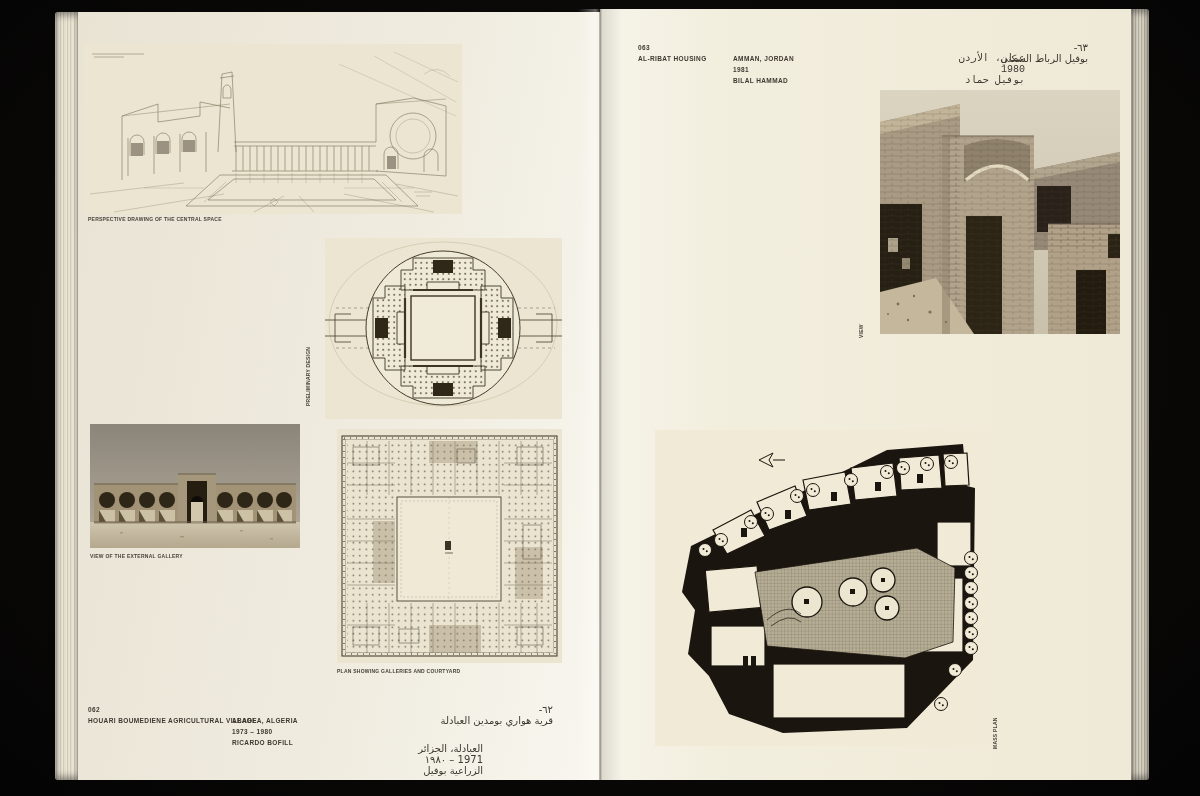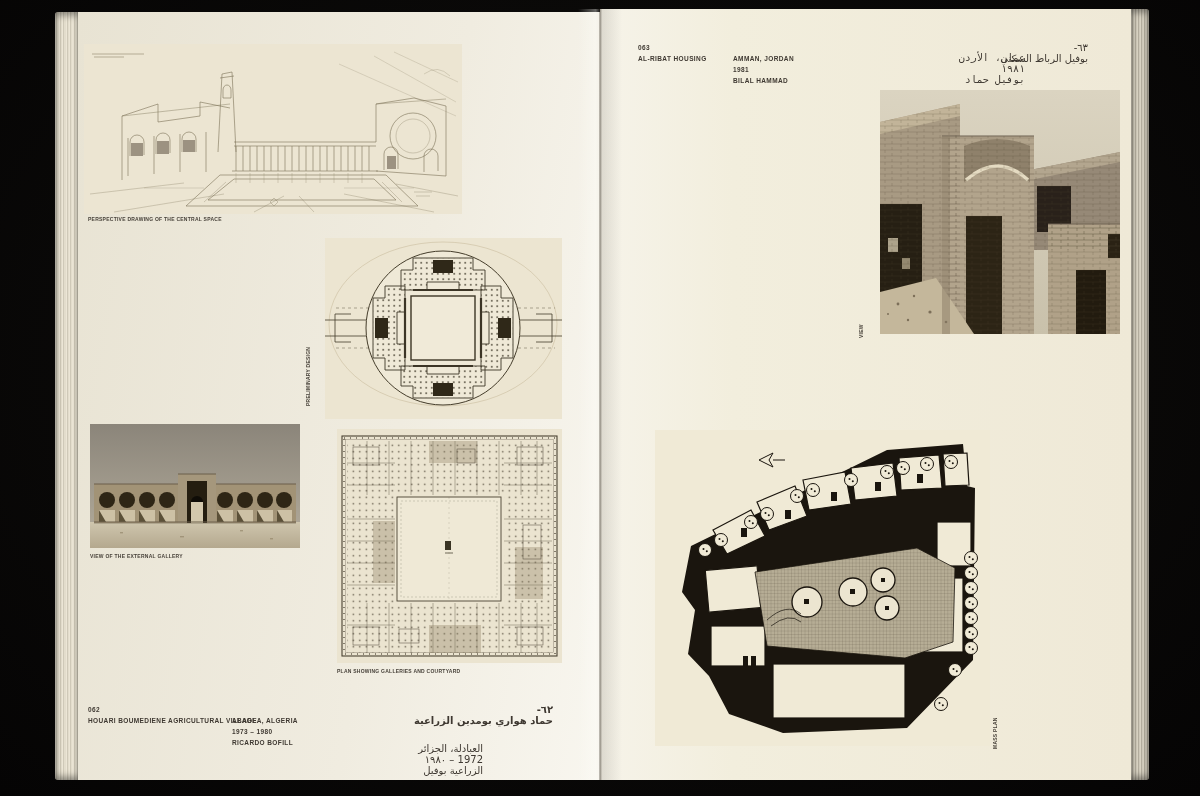"١٩٨١" div { text: ١٩٨١ -> 1980 }
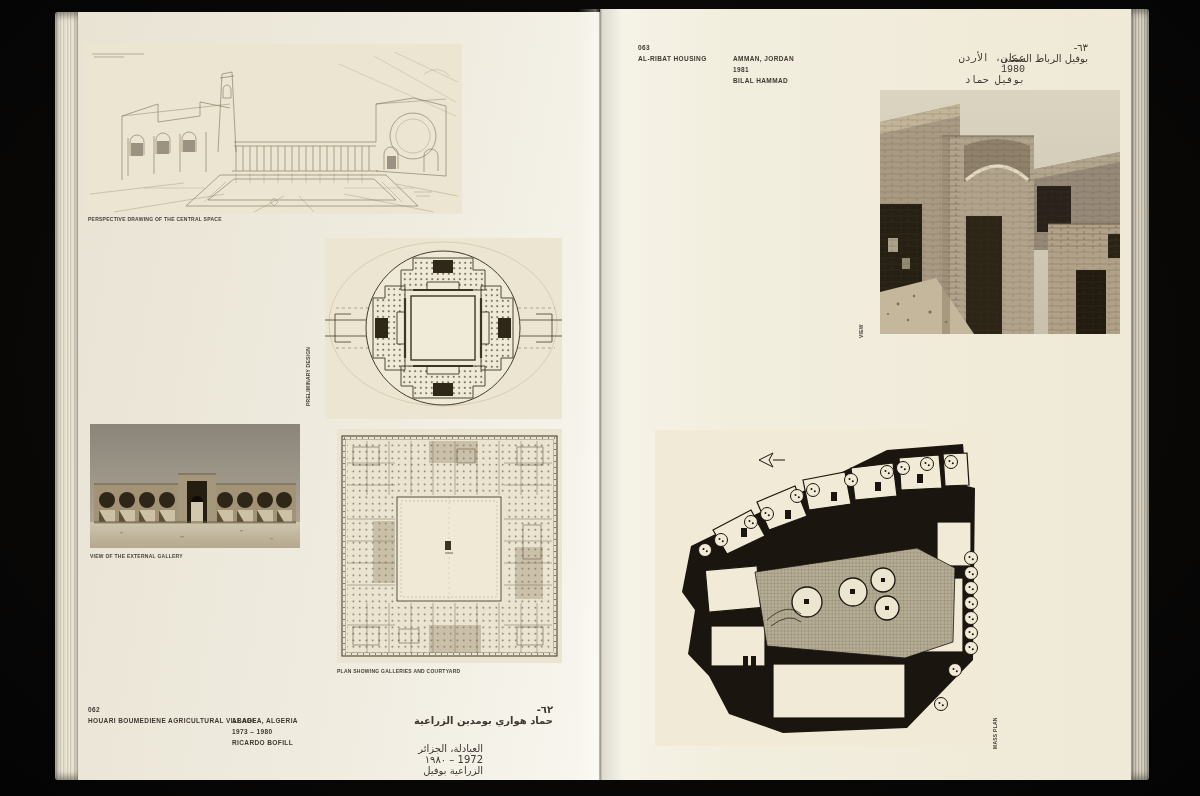"٦٢-" div.ar { font-weight: bold -> none }
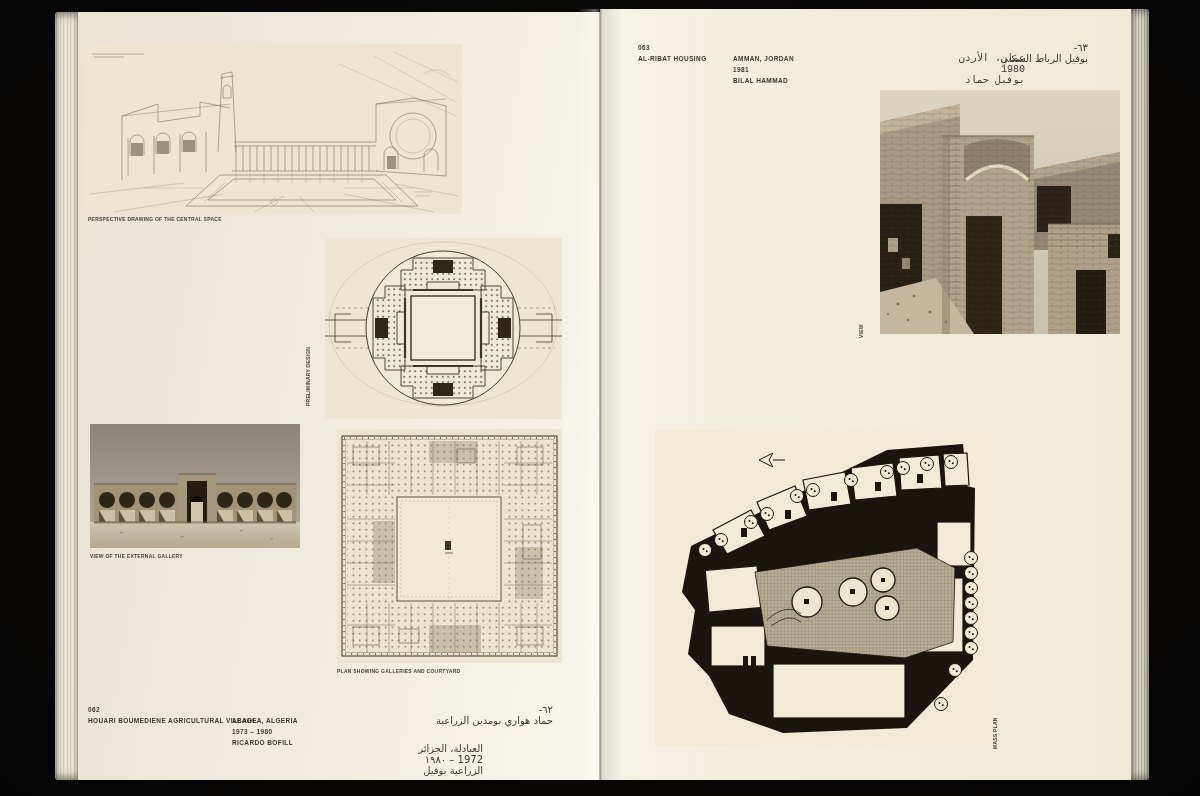"حماد هواري بومدين الزراعية" div { text: حماد هواري بومدين الزراعية -> قرية هواري بومدين العبادلة }
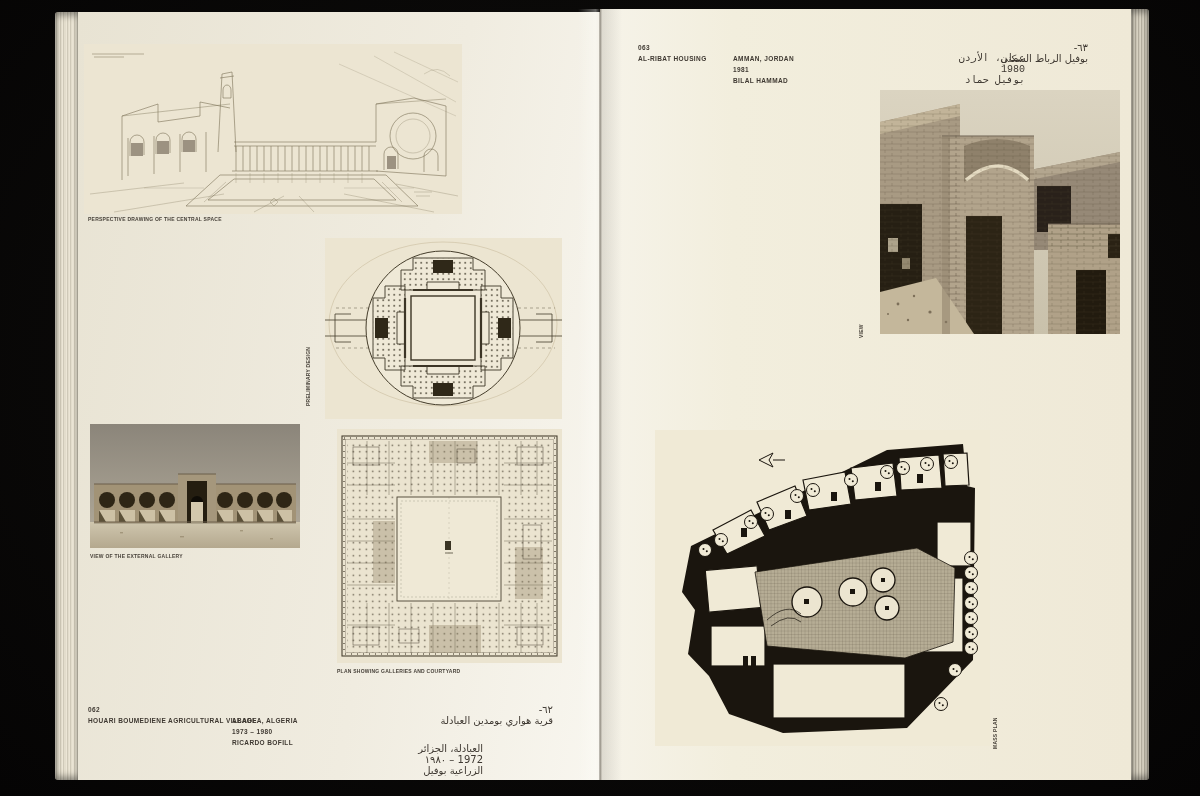"1972 – ١٩٨٠" div { text: 1972 -> 1971 }
